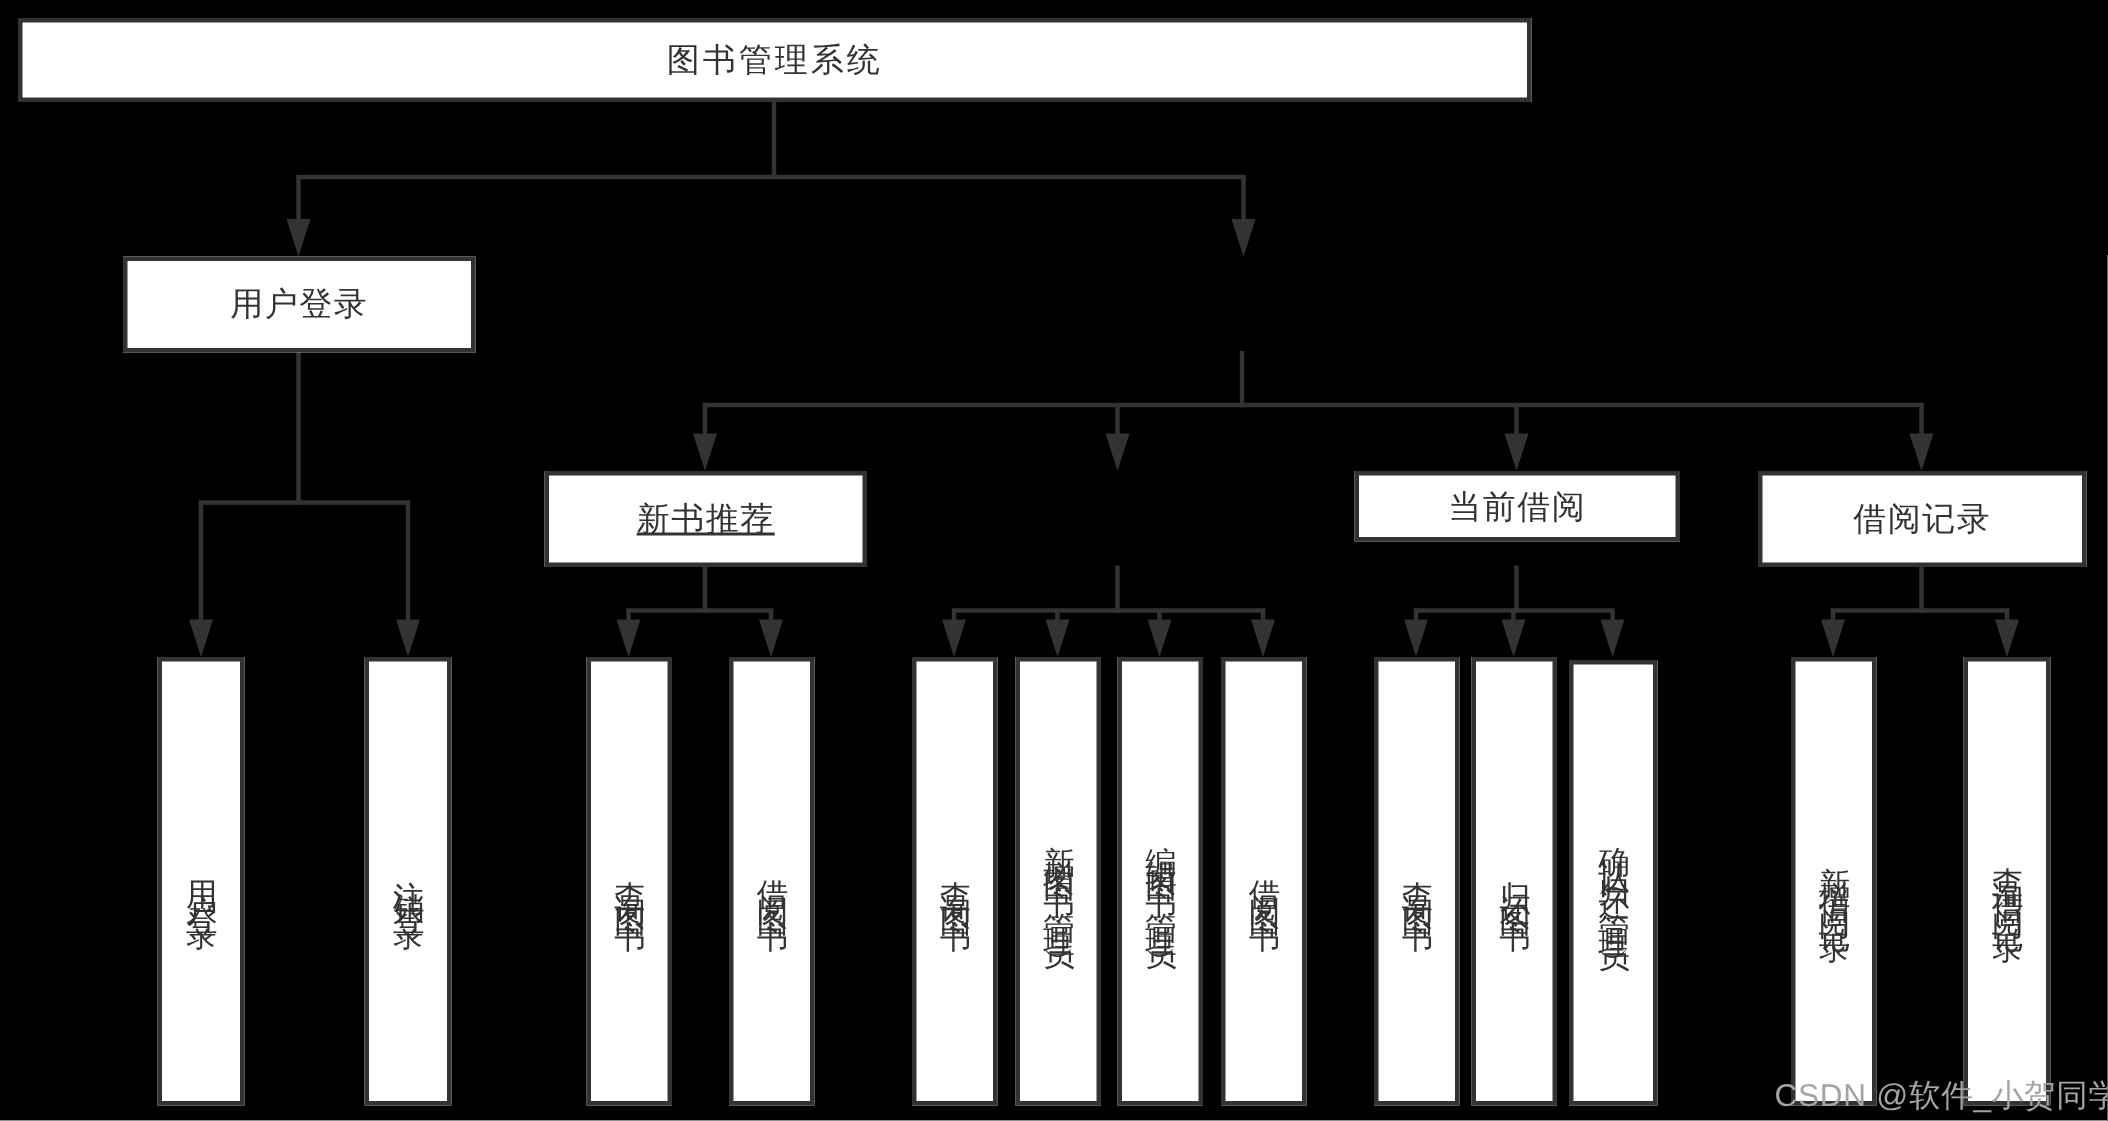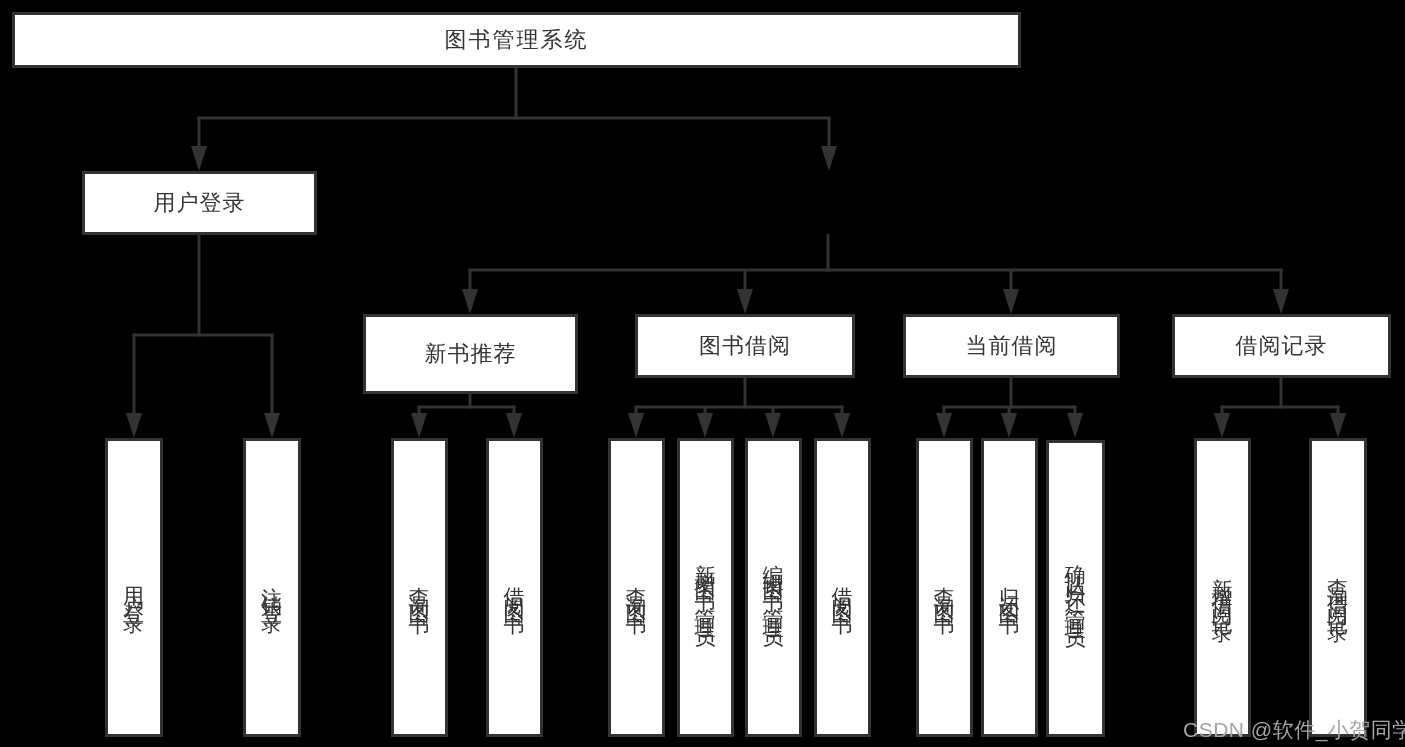"新书推荐" div.node { height: 80px -> 64px; text-decoration: none -> underline }
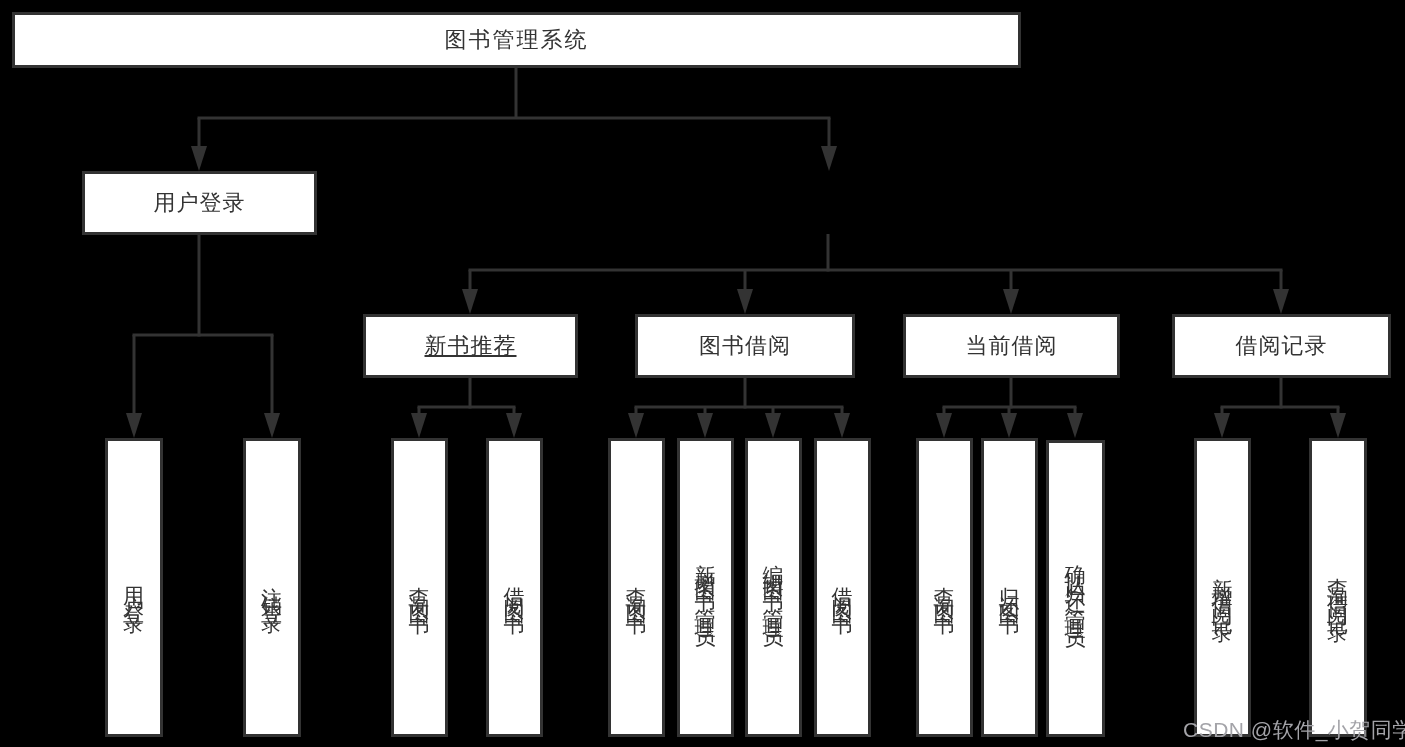"图书借阅" div.node { html: <div> <span>图书借阅</span> </div> -> none }
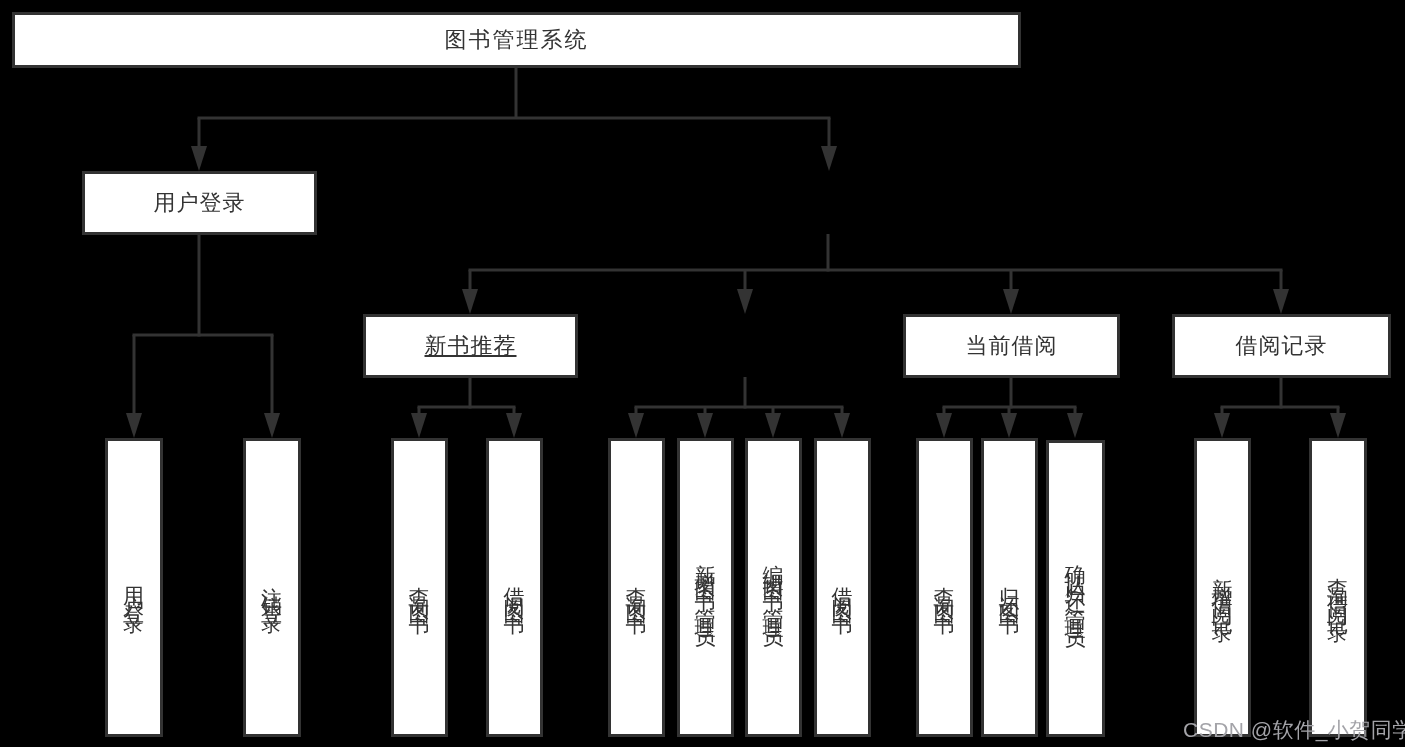"当前借阅" div.node { height: 64px -> 47px }
